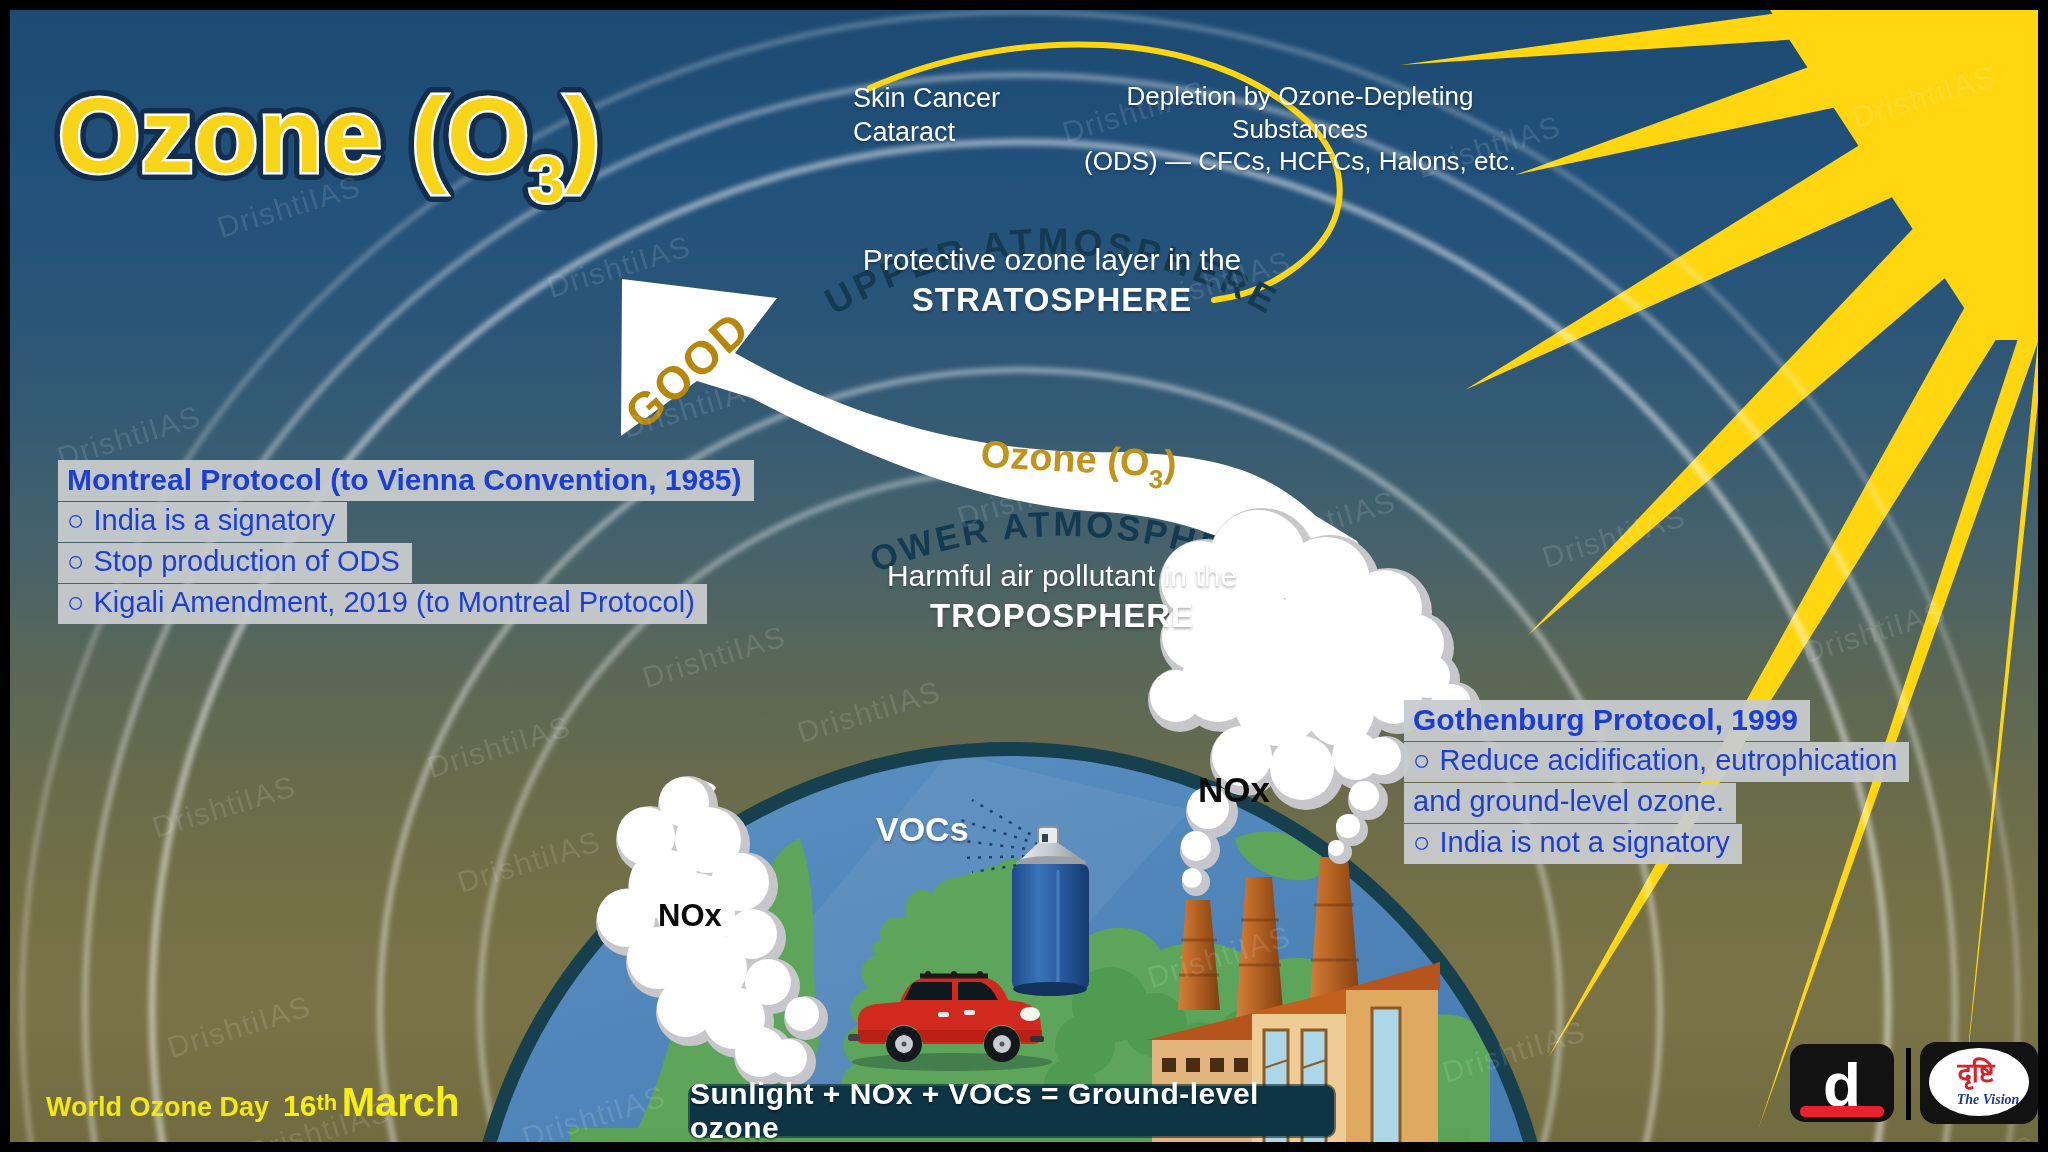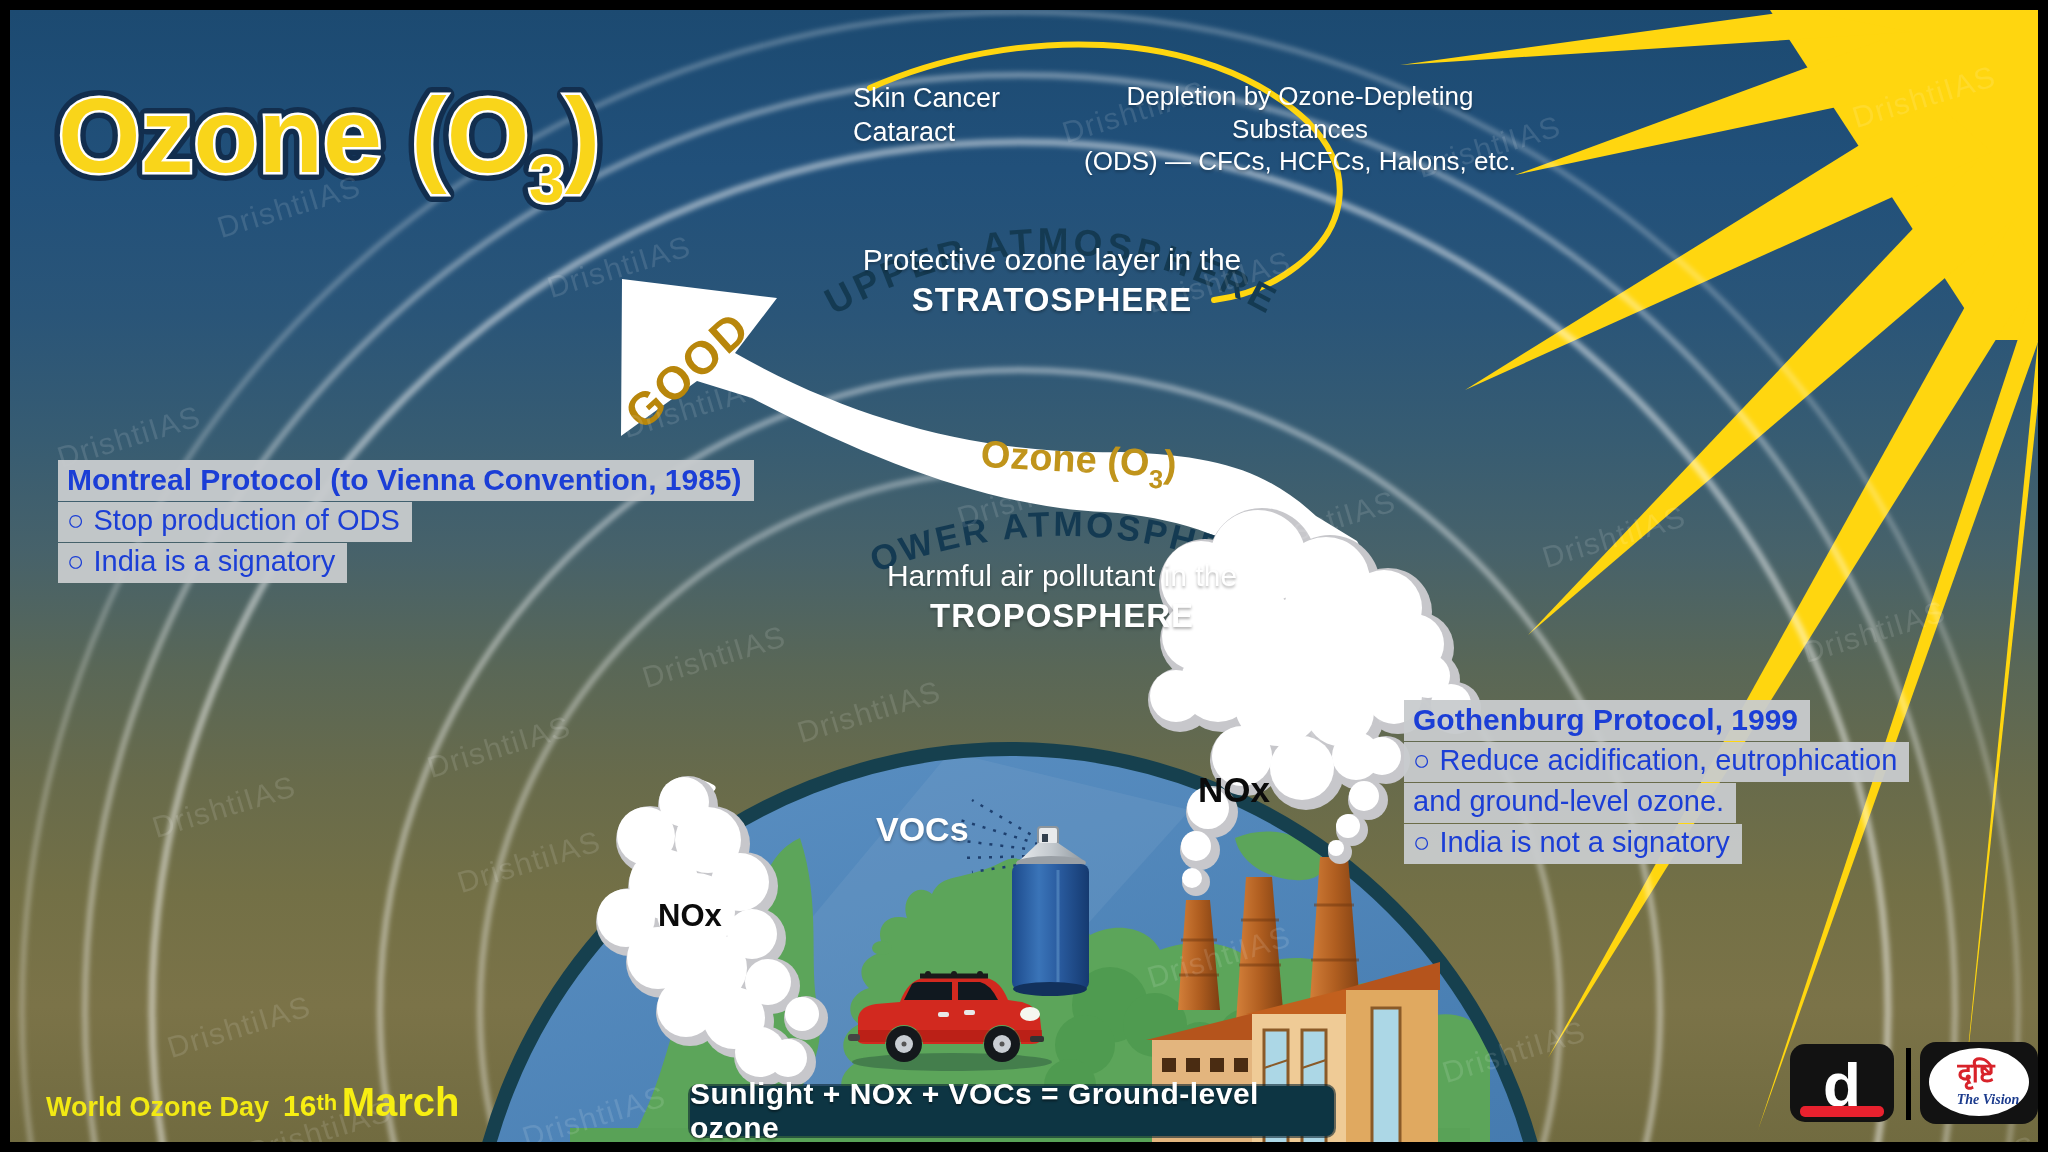"○ Stop production of ODS" div.row { order: before "○ India is a signatory" -> after "○ India is a signatory" }
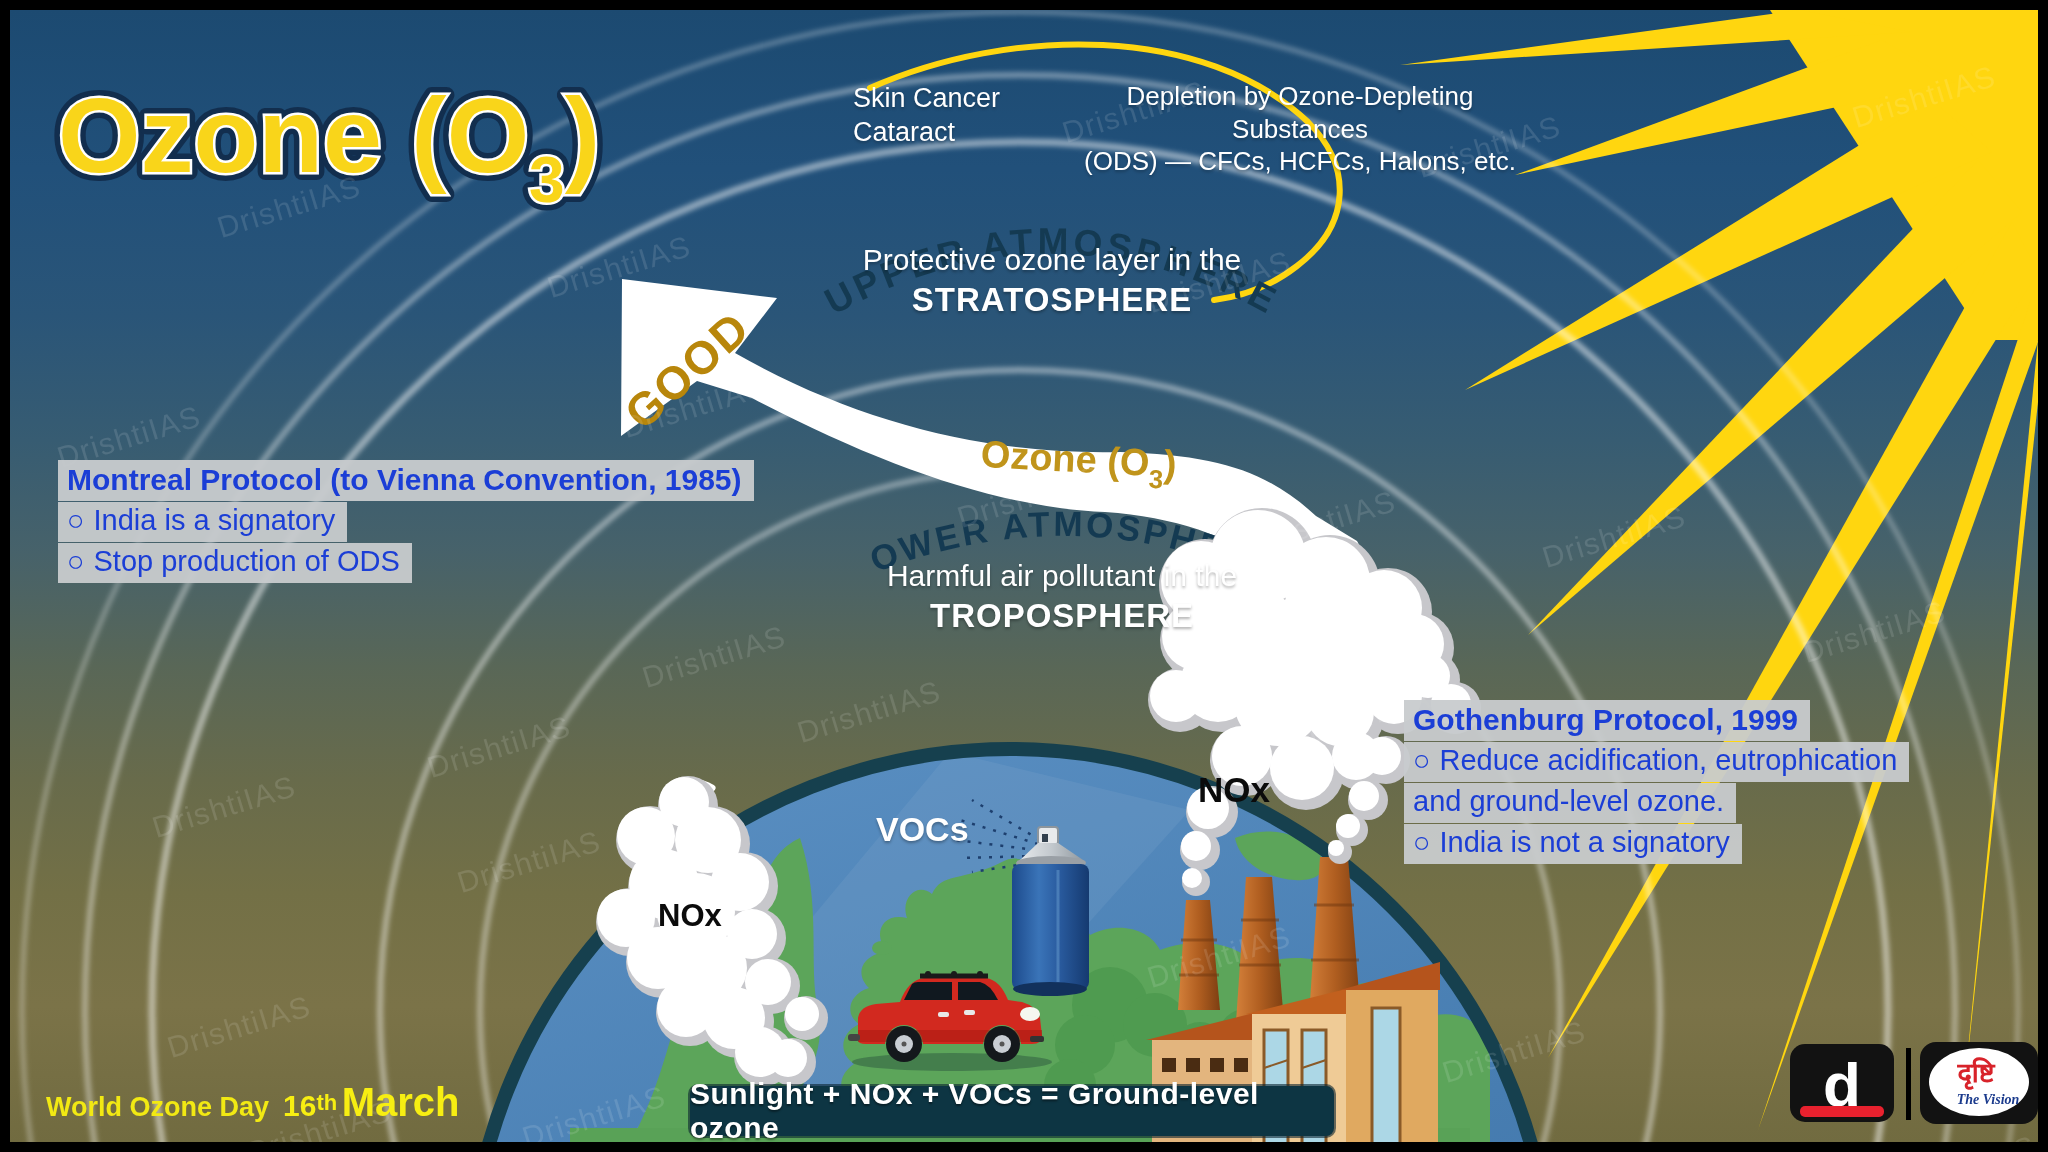"○ Kigali Amendment, 2019 (to" div.row { html: none -> <div><span><span>○</span><span>Kigali Amendment, 2019 (to Montreal Protocol)</span></span></div> }
